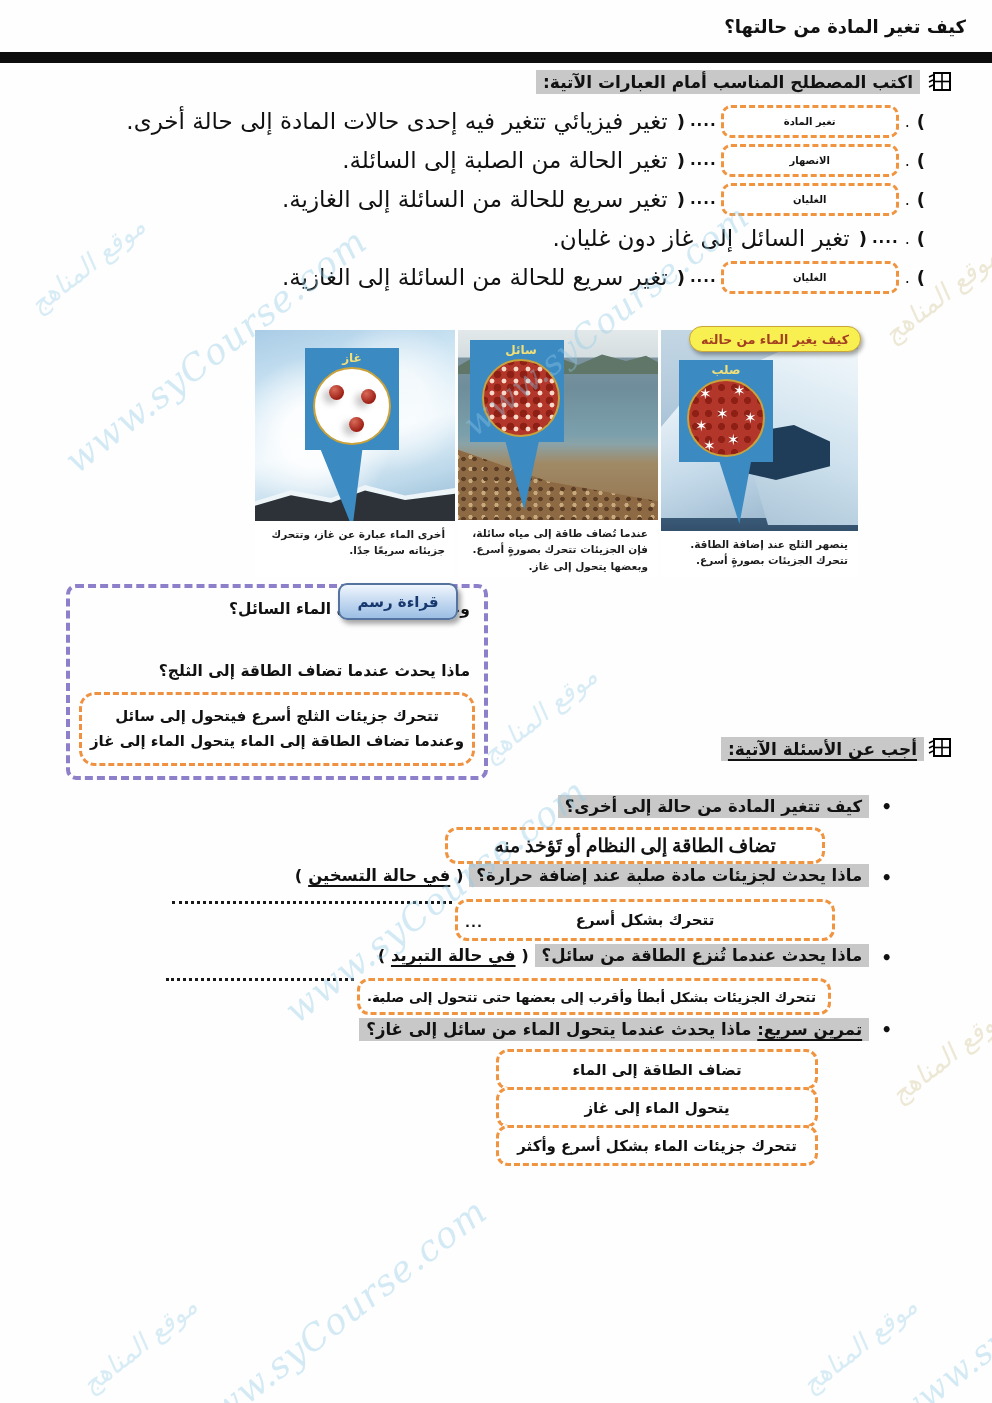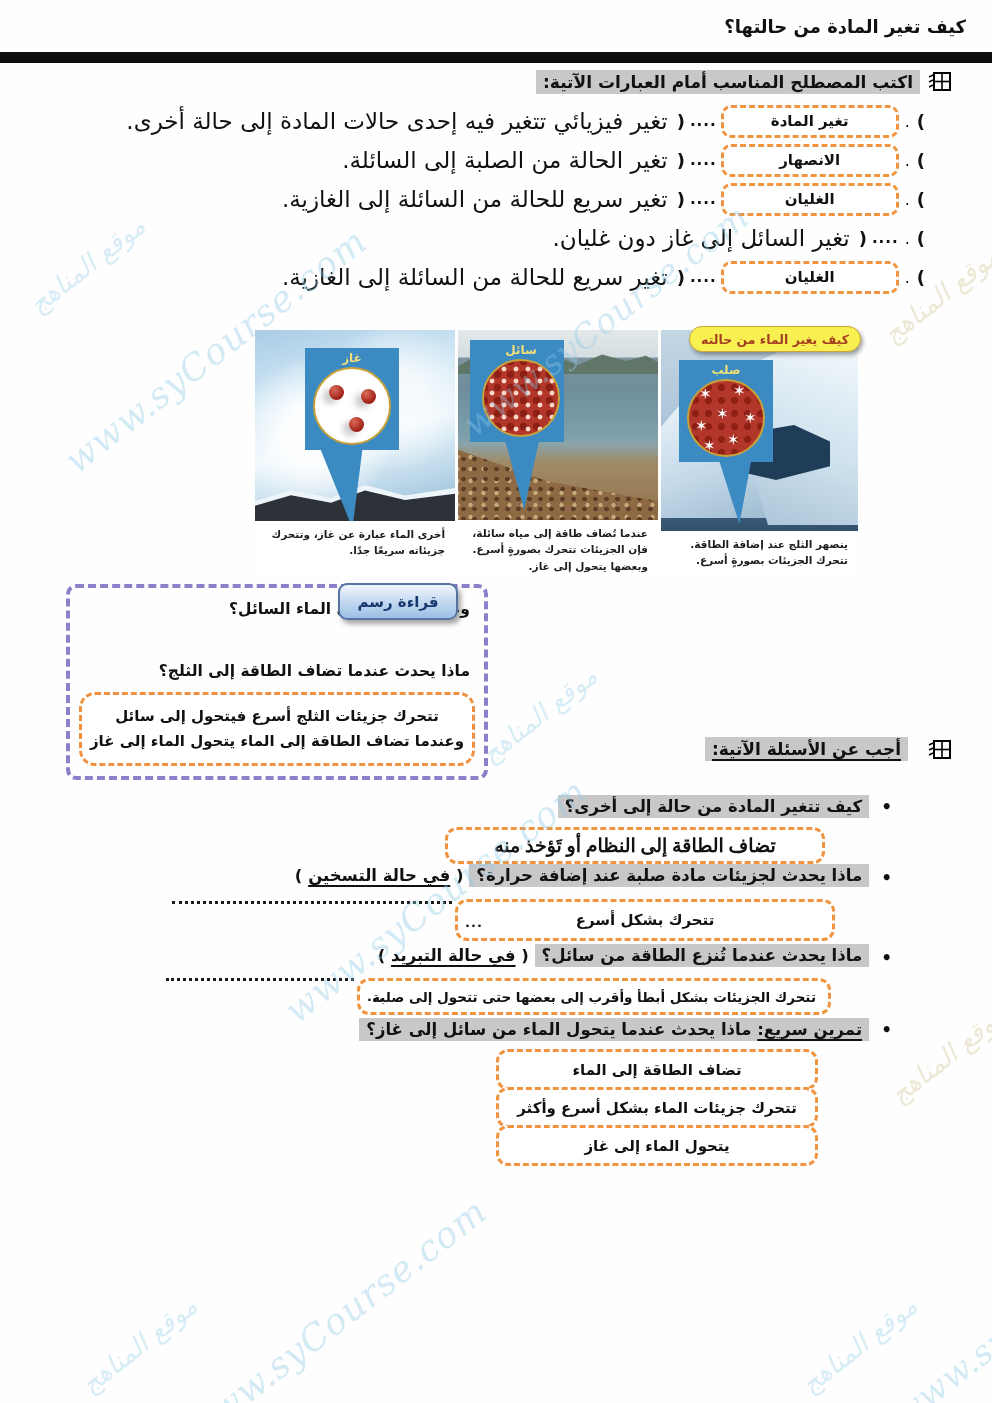"تغير المادة" .term-box { font-size: 15px -> 10px }
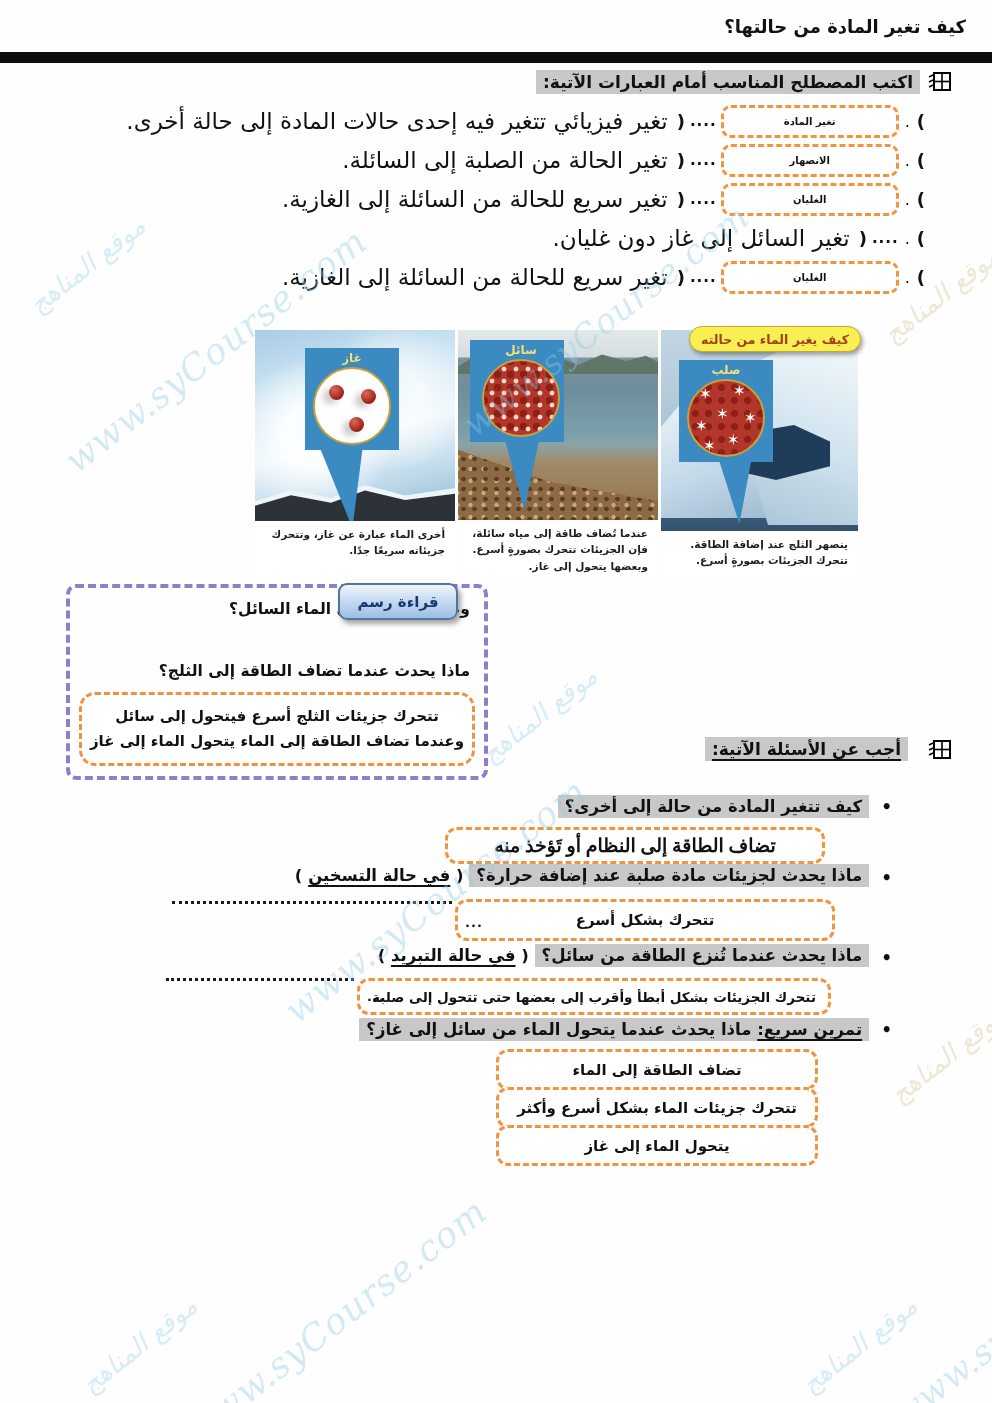"أجب عن الأسئلة الآتية:" .qa-head-row { align-items: flex-end -> flex-start; gap: 20px -> 4px }
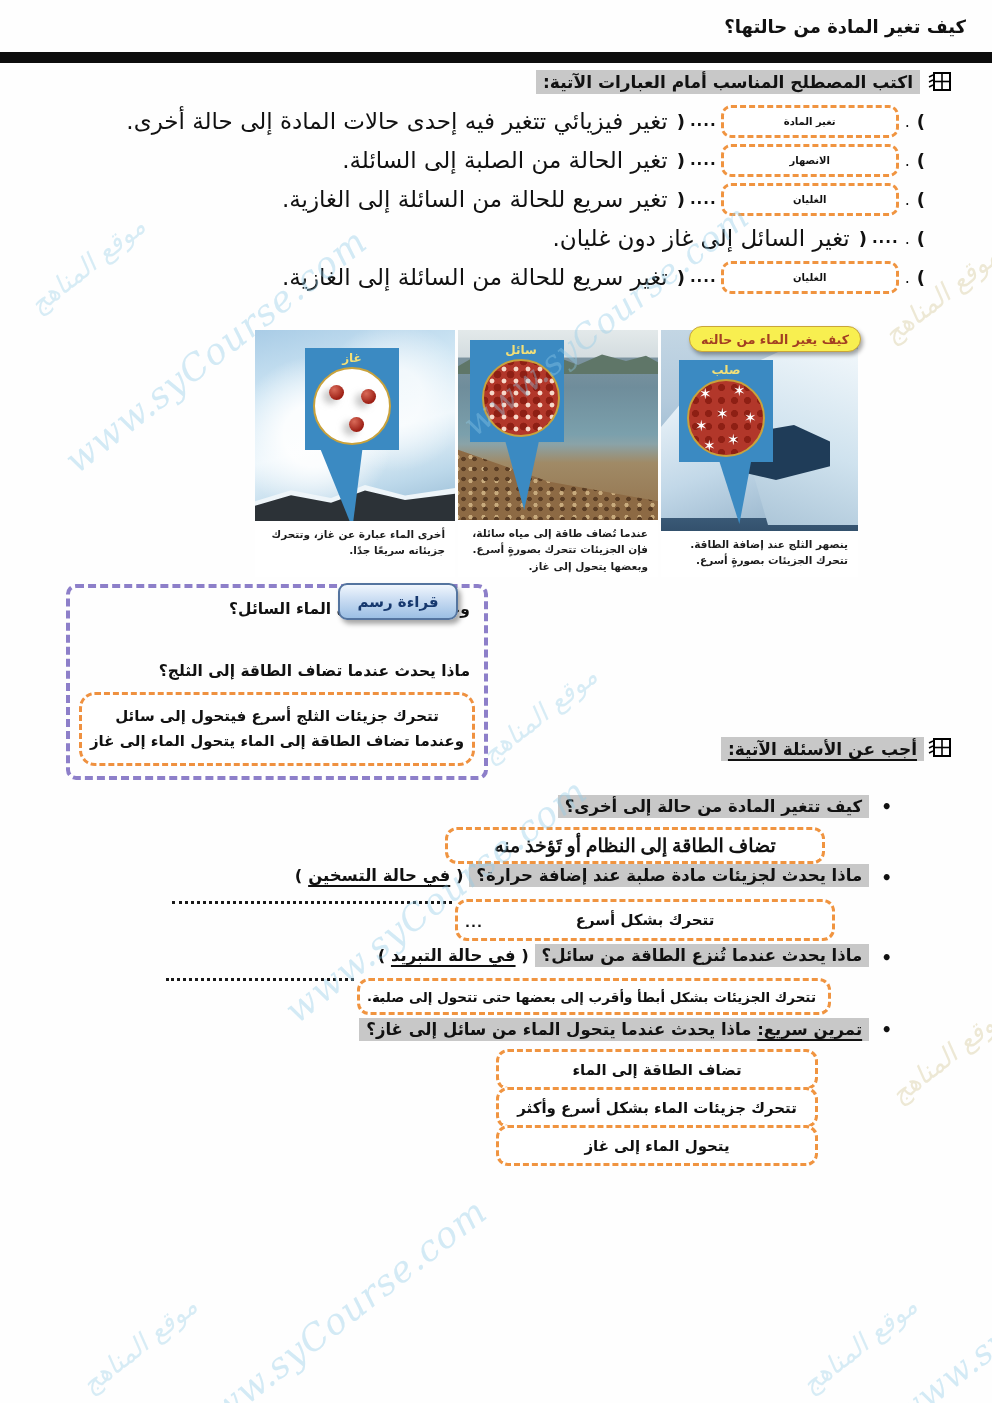"تتحرك جزيئات الماء بشكل أسرع" div.obox-s { order: before "يتحول الماء إلى غاز" -> after "يتحول الماء إلى غاز" }
